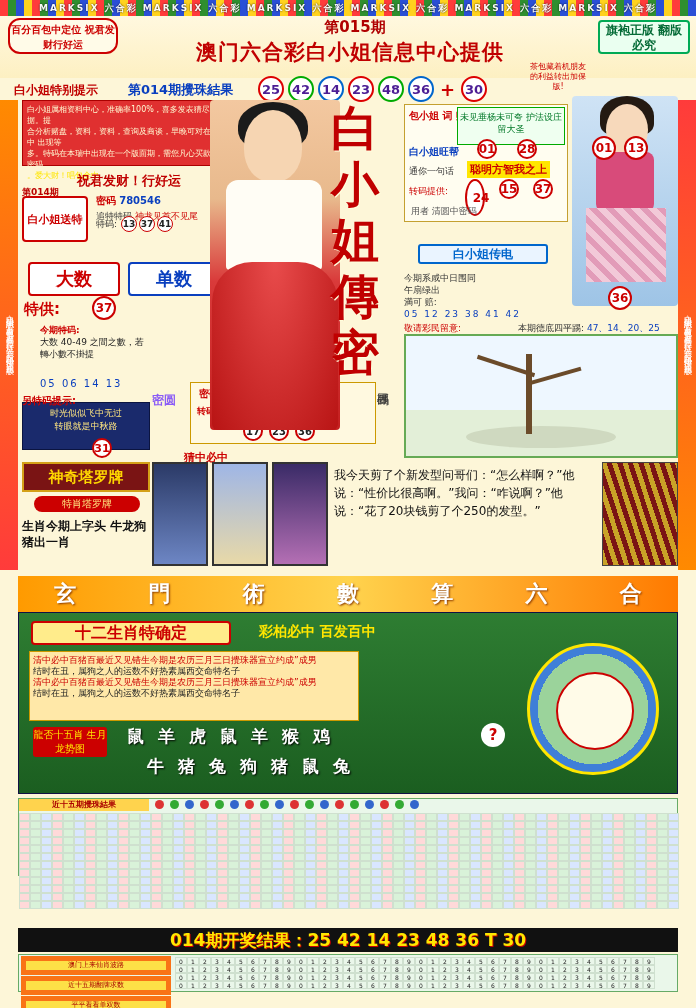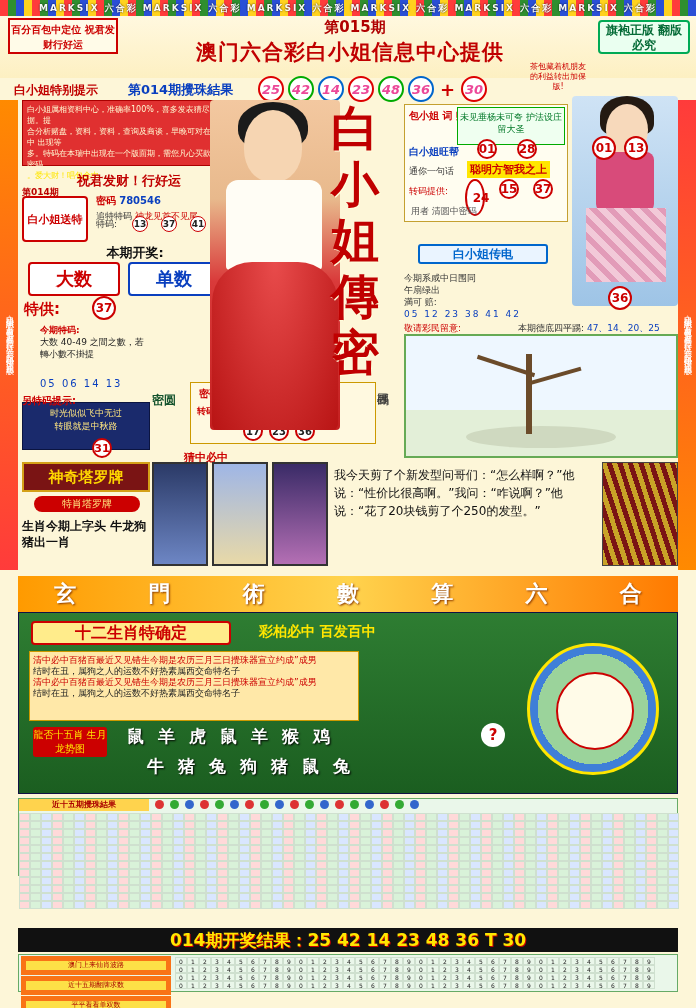"百分百包中定位 祝君发财行好运" .badge-left { border-radius: 0 -> 12px }
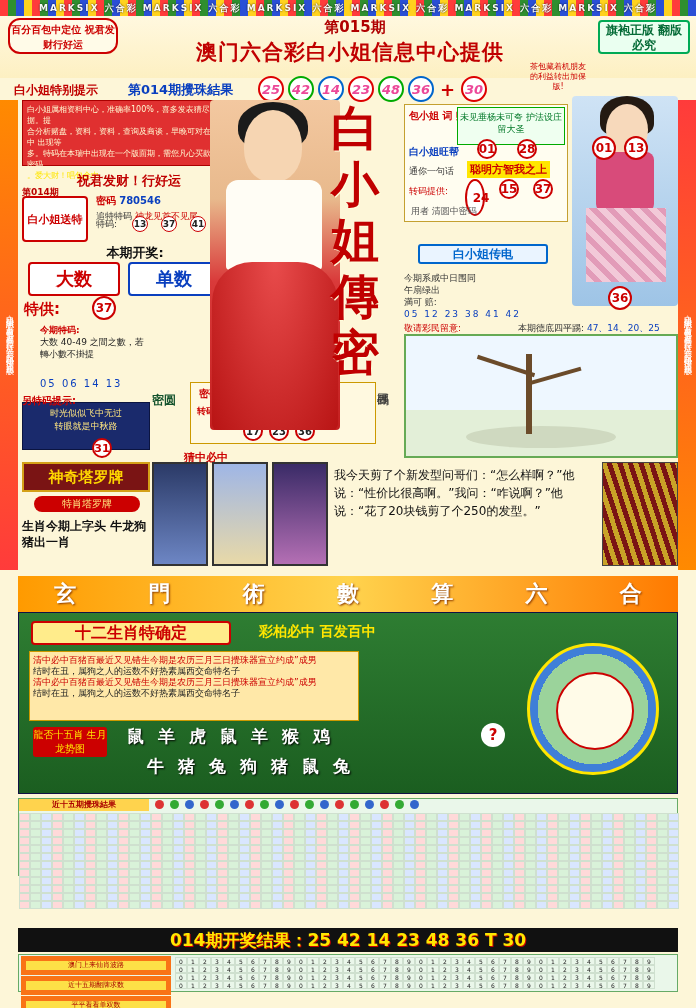"25" .ball { color: #ec4899 -> #4c1d95; font-style: italic -> none }
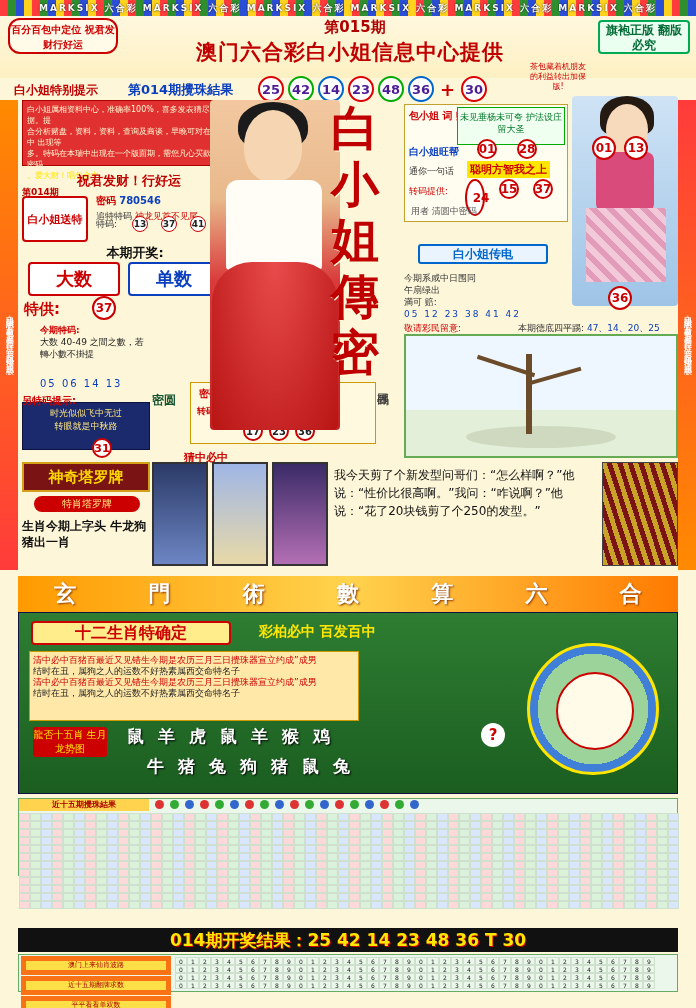"特码:" .tema-balls { gap: 13px -> 2px }
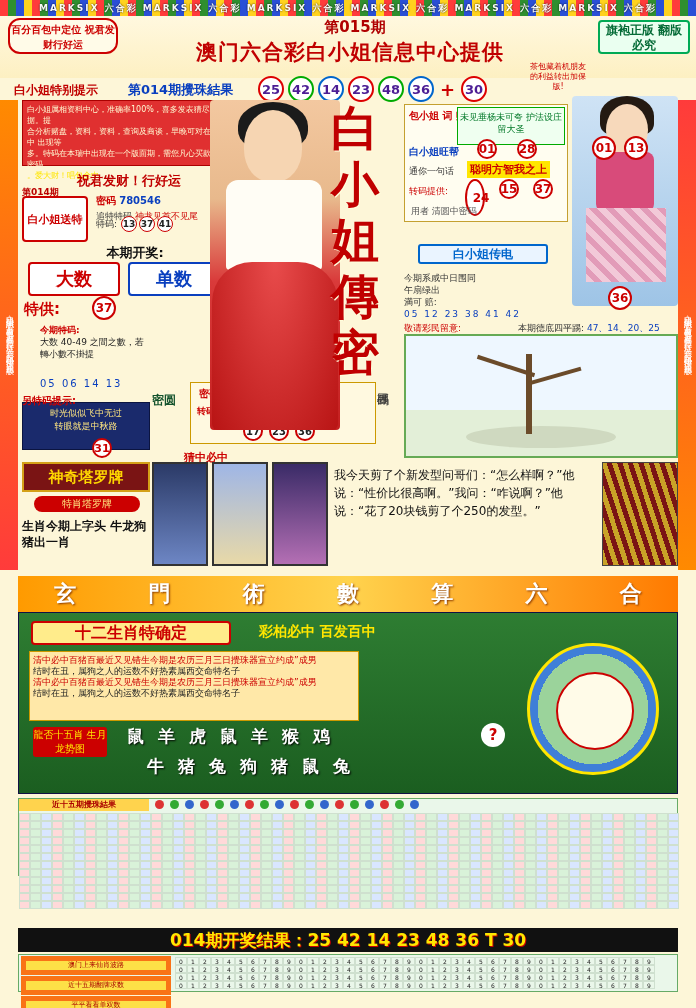"本期开奖:" div.benqi { html: <div>本期开奖:</div> -> none }
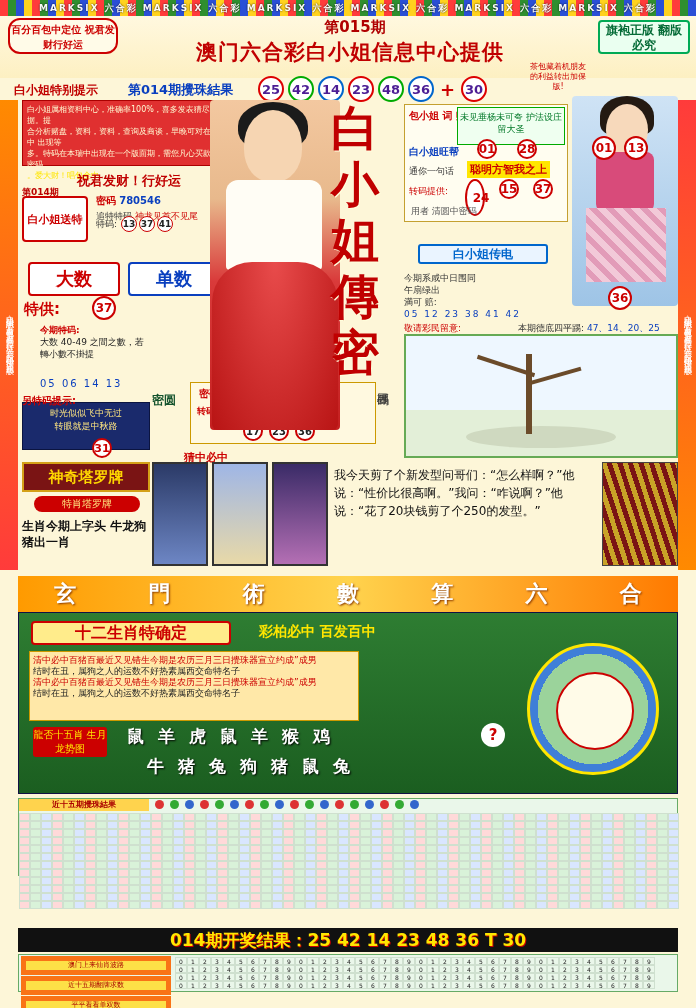"密圆" .mimi-title { color: #14532d -> #8b5cf6 }
